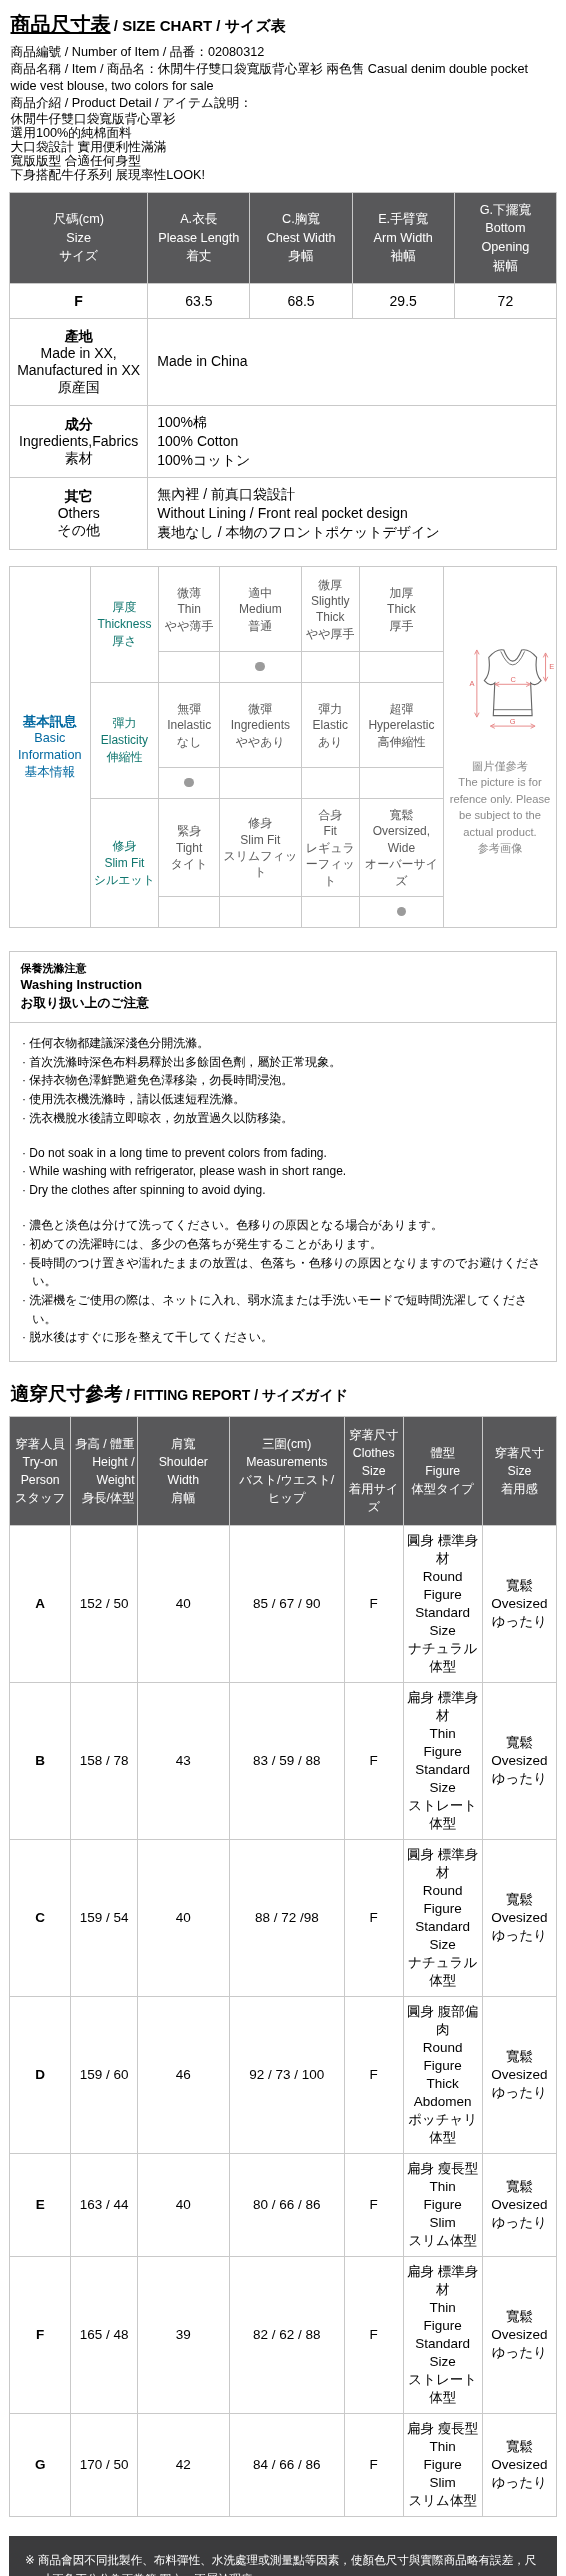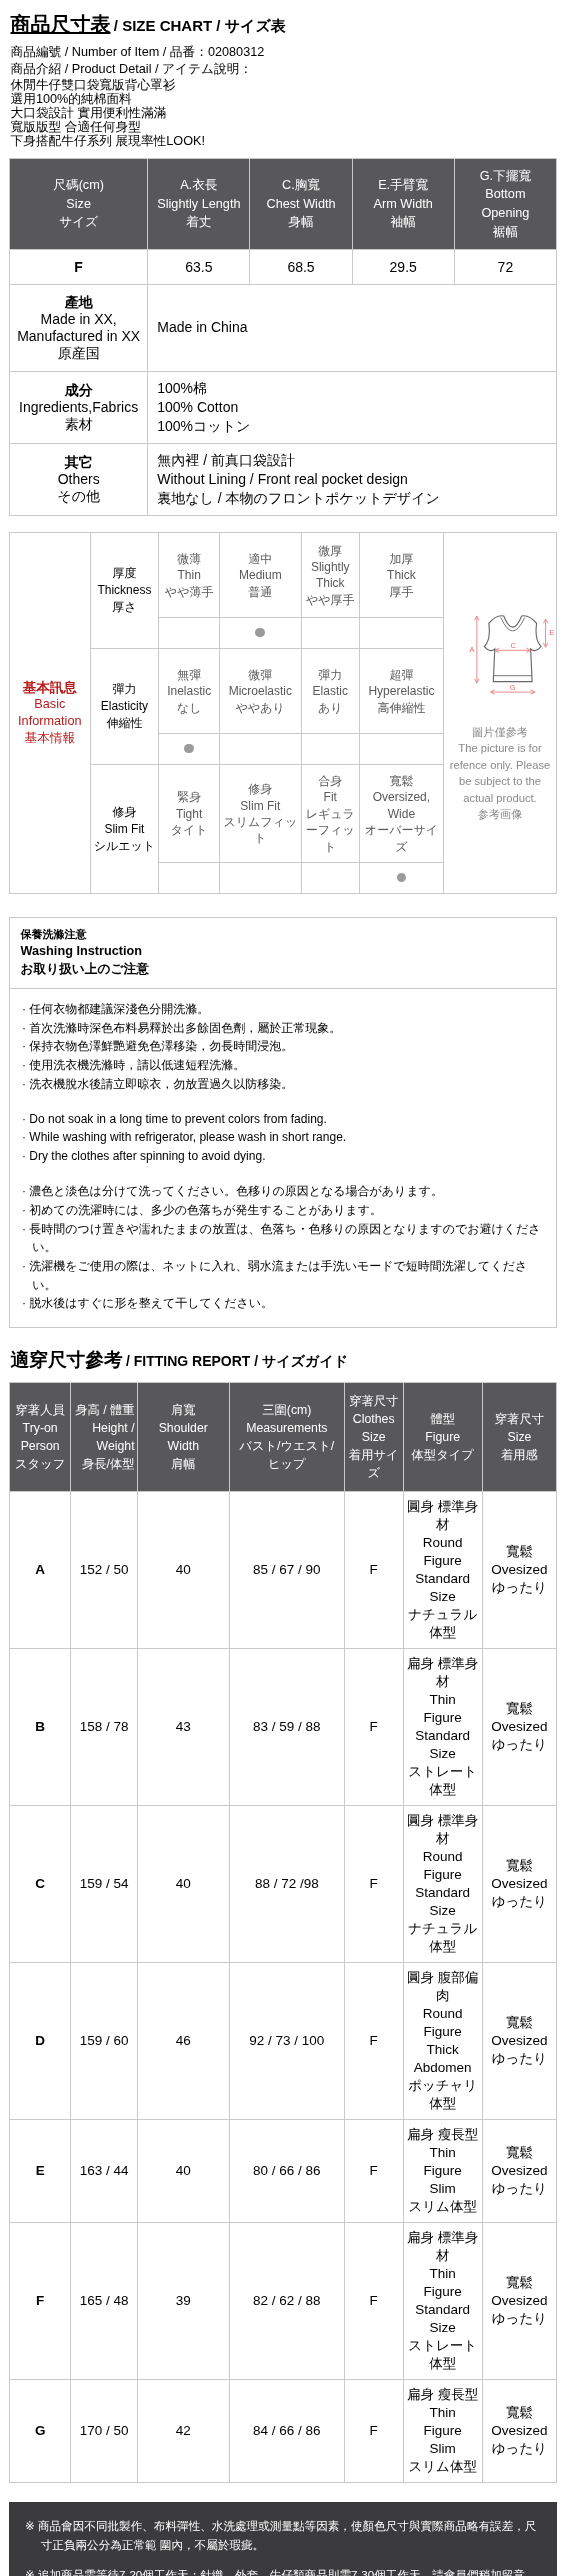"商品名稱 / Item / 商品名：休閒牛仔雙口袋寬版背心罩衫" div.info-line { html: none -> <div>商品名稱 / Item / 商品名：休閒牛仔雙口袋寬版背心罩衫 兩色售 Casual denim double pocket wide vest blouse, two colors for sale</div> }
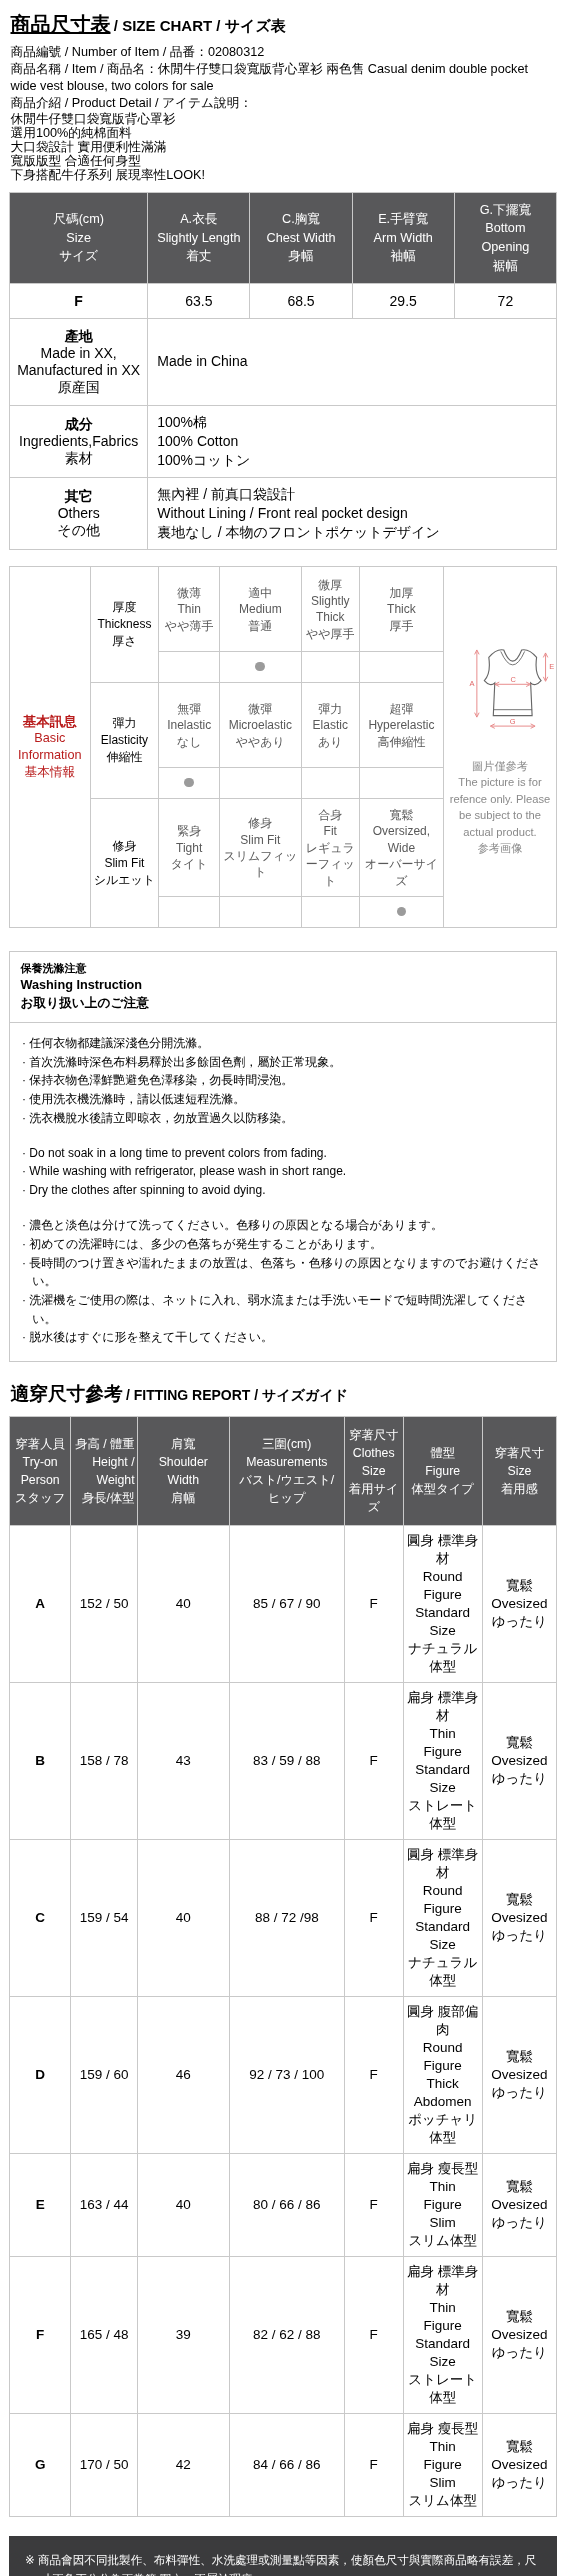"A.衣長" th.pre { text: Slightly -> Please }
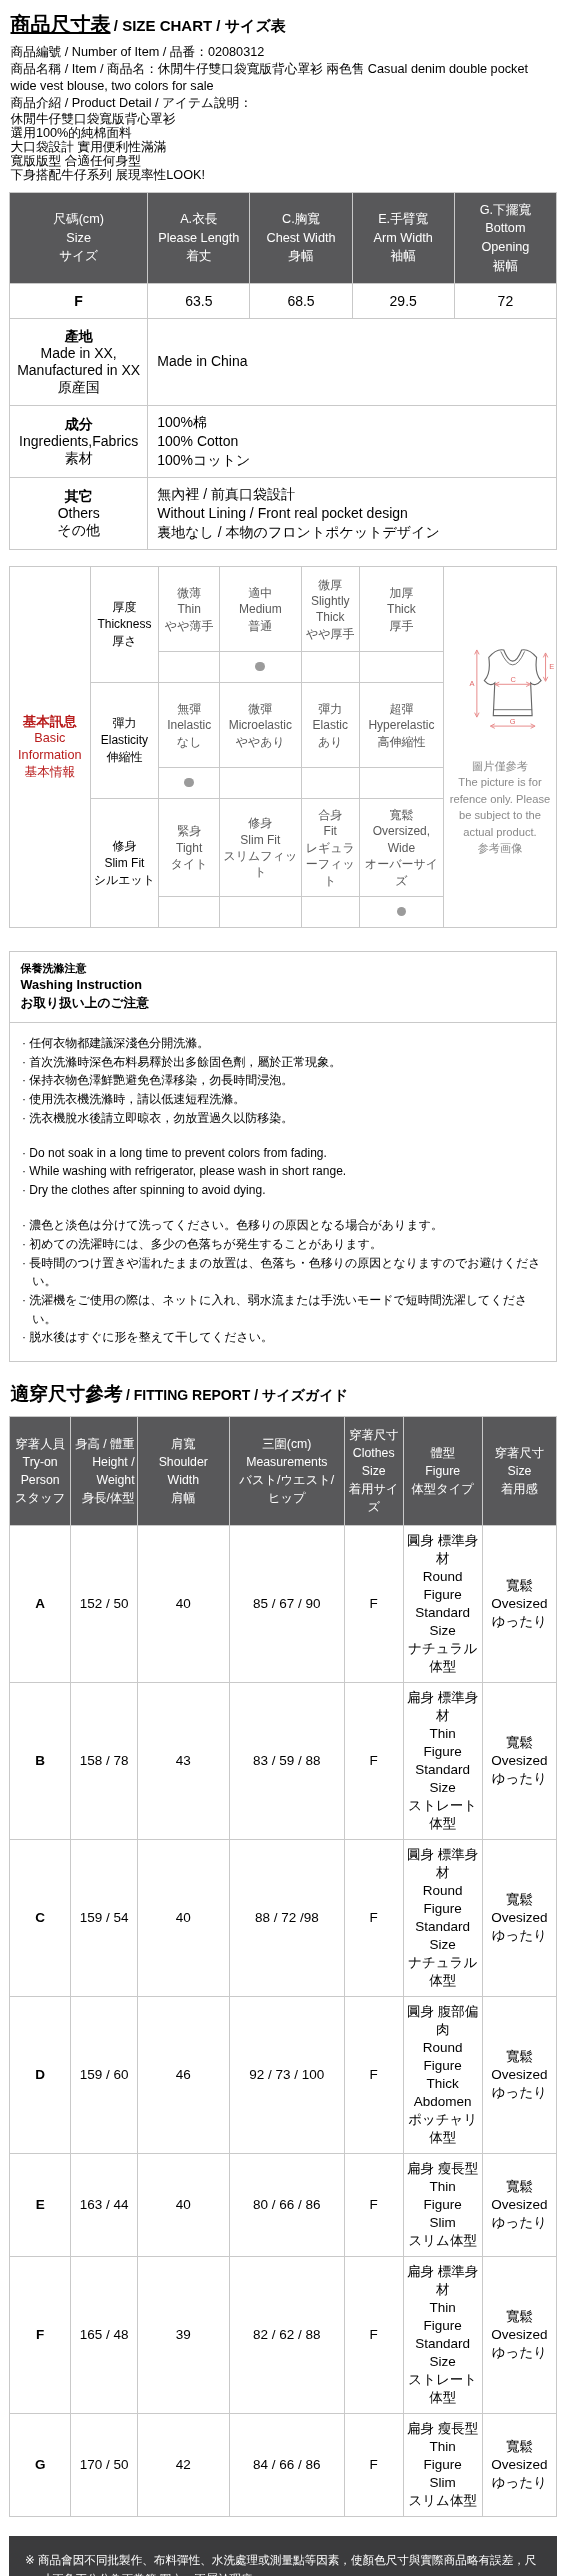"厚度" .bi-rowlabel { color: #000000 -> #0f766e }
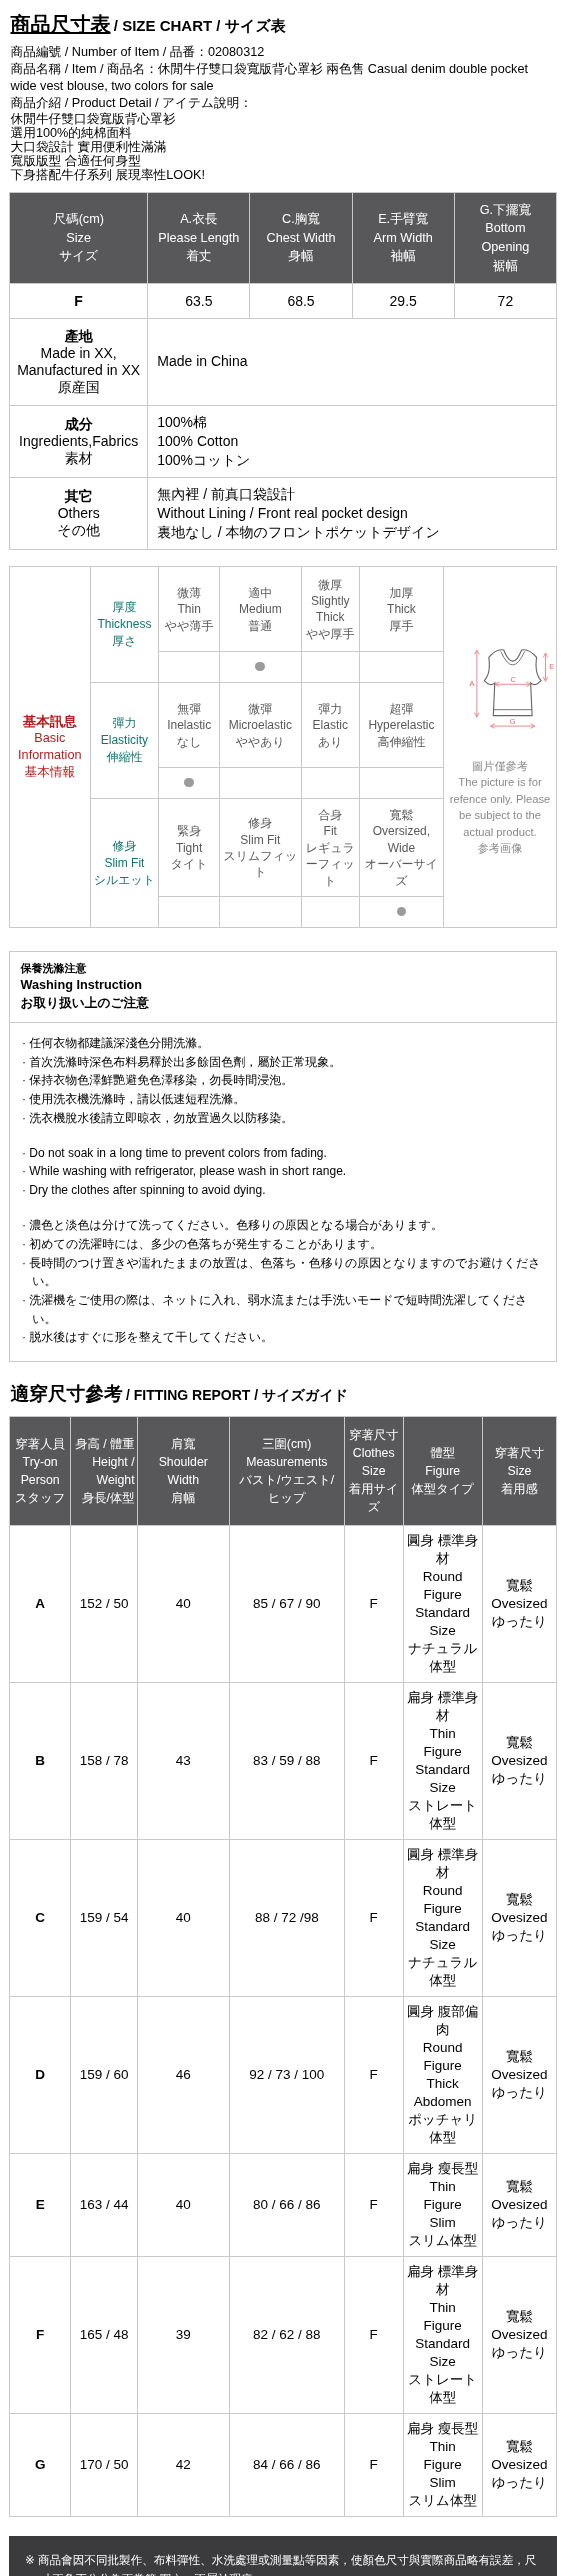"微彈" td.bi-opt { text: Microelastic -> Ingredients }
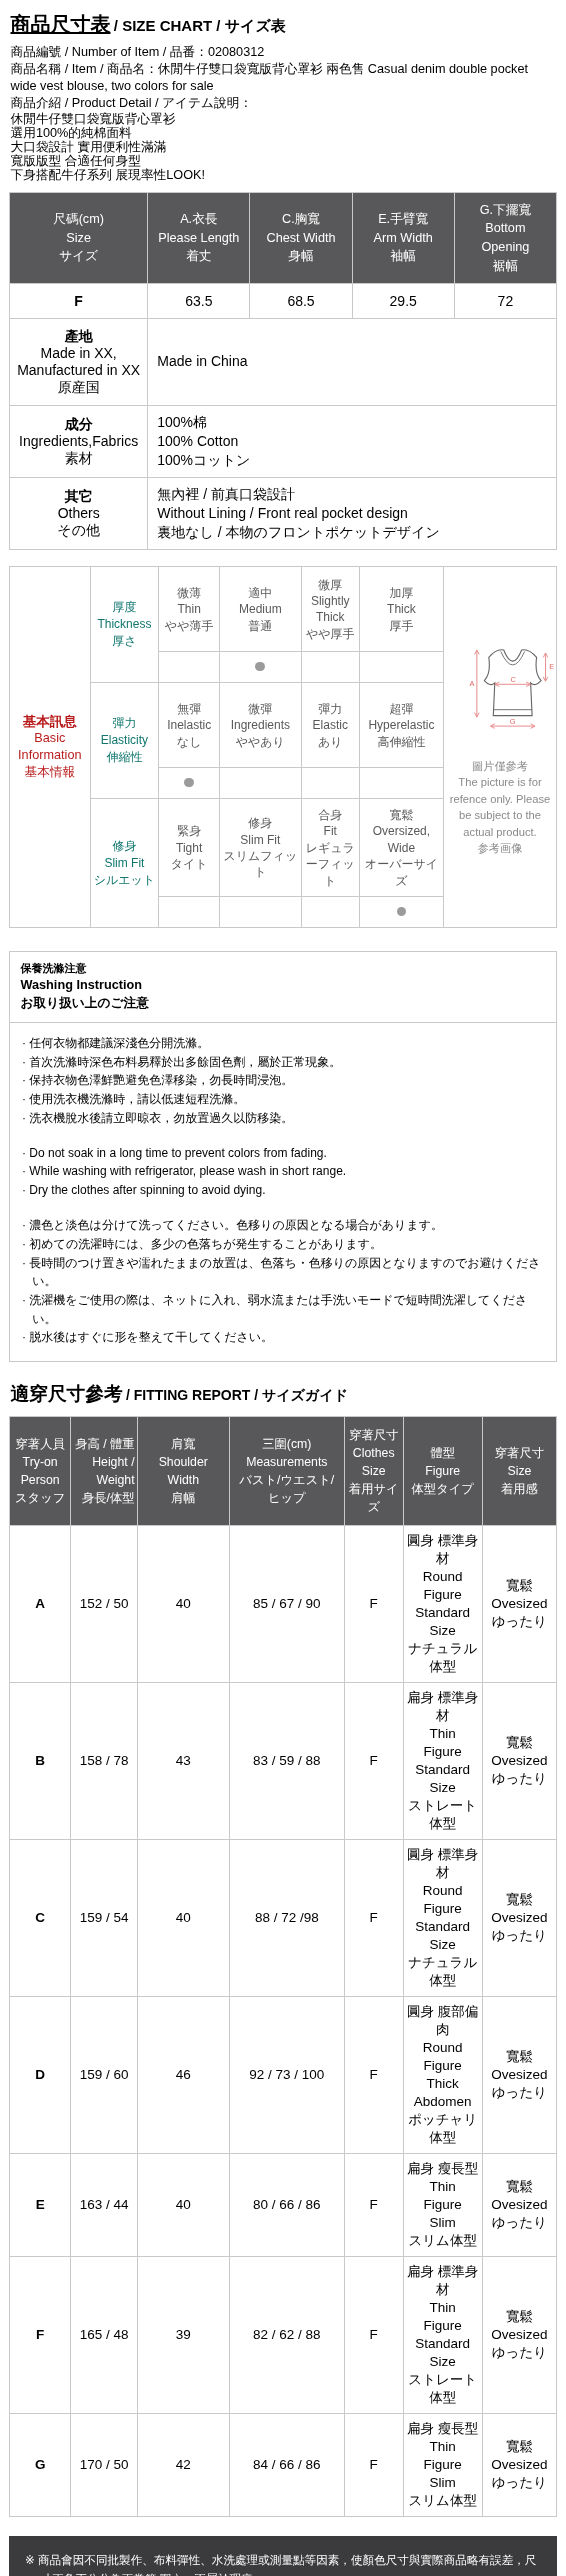"基本訊息" .bi-main { color: #b91c1c -> #0369a1 }
